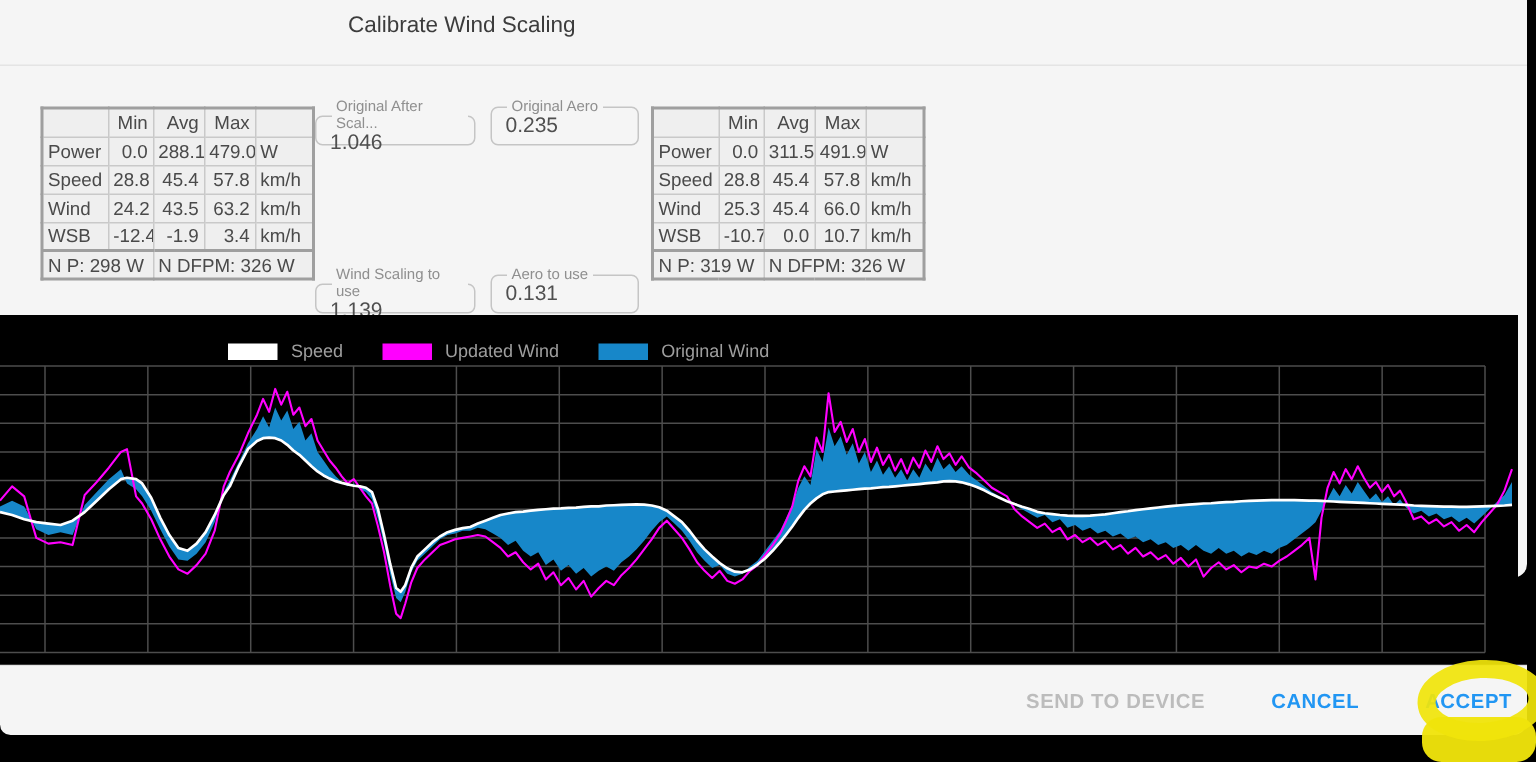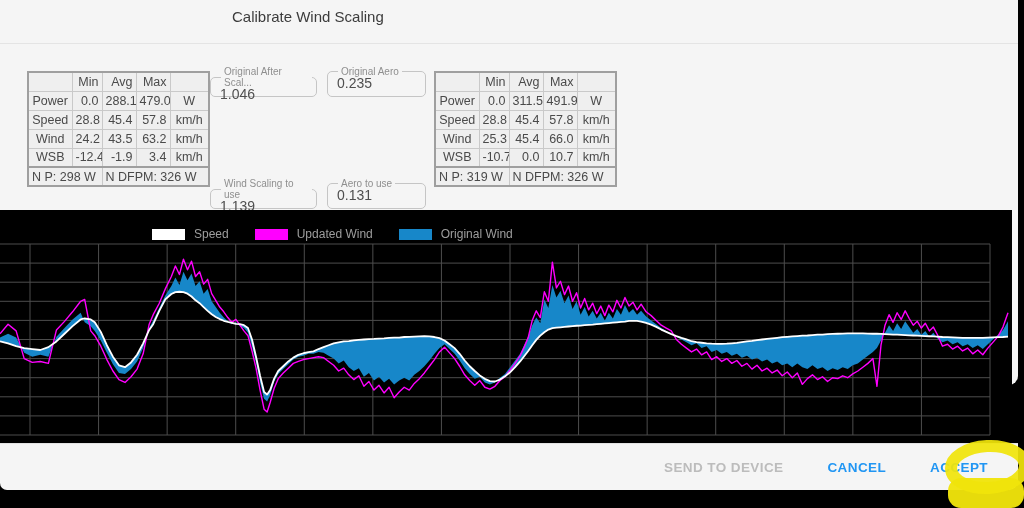"Power" table.stats .lbl { text-align: center -> left }
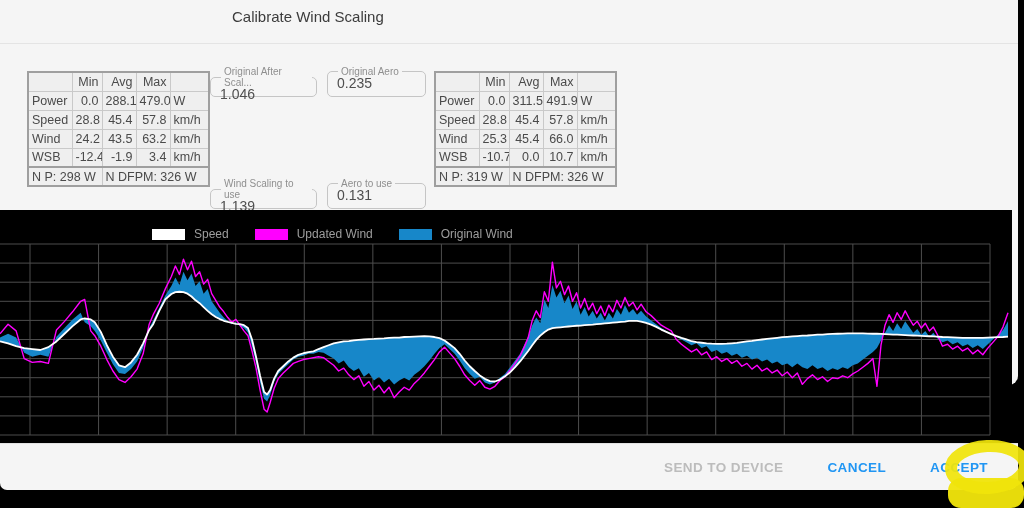"SEND TO DEVICE" #footer { padding-right: 22px -> 2px }
